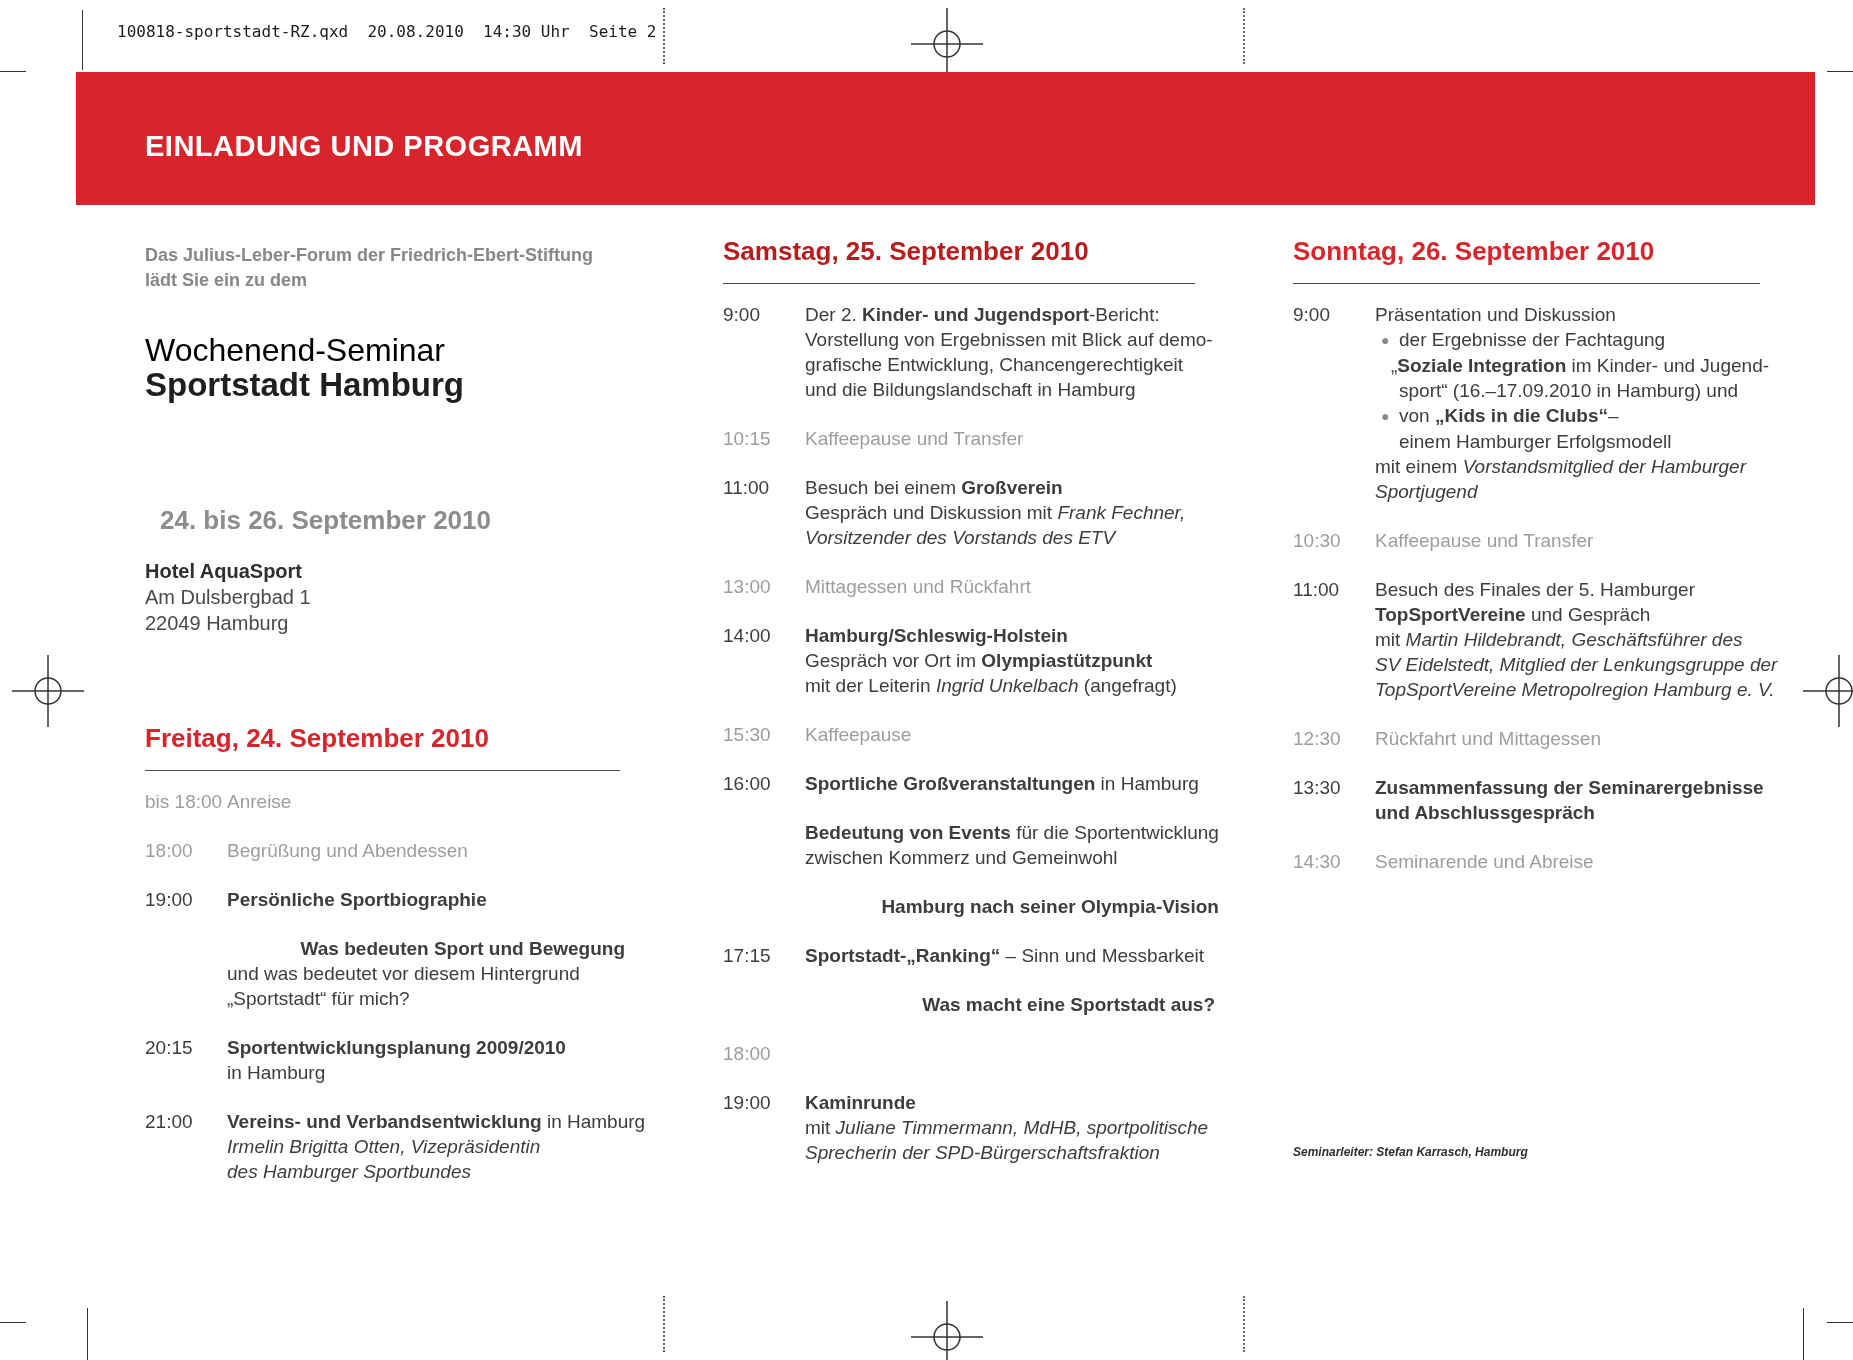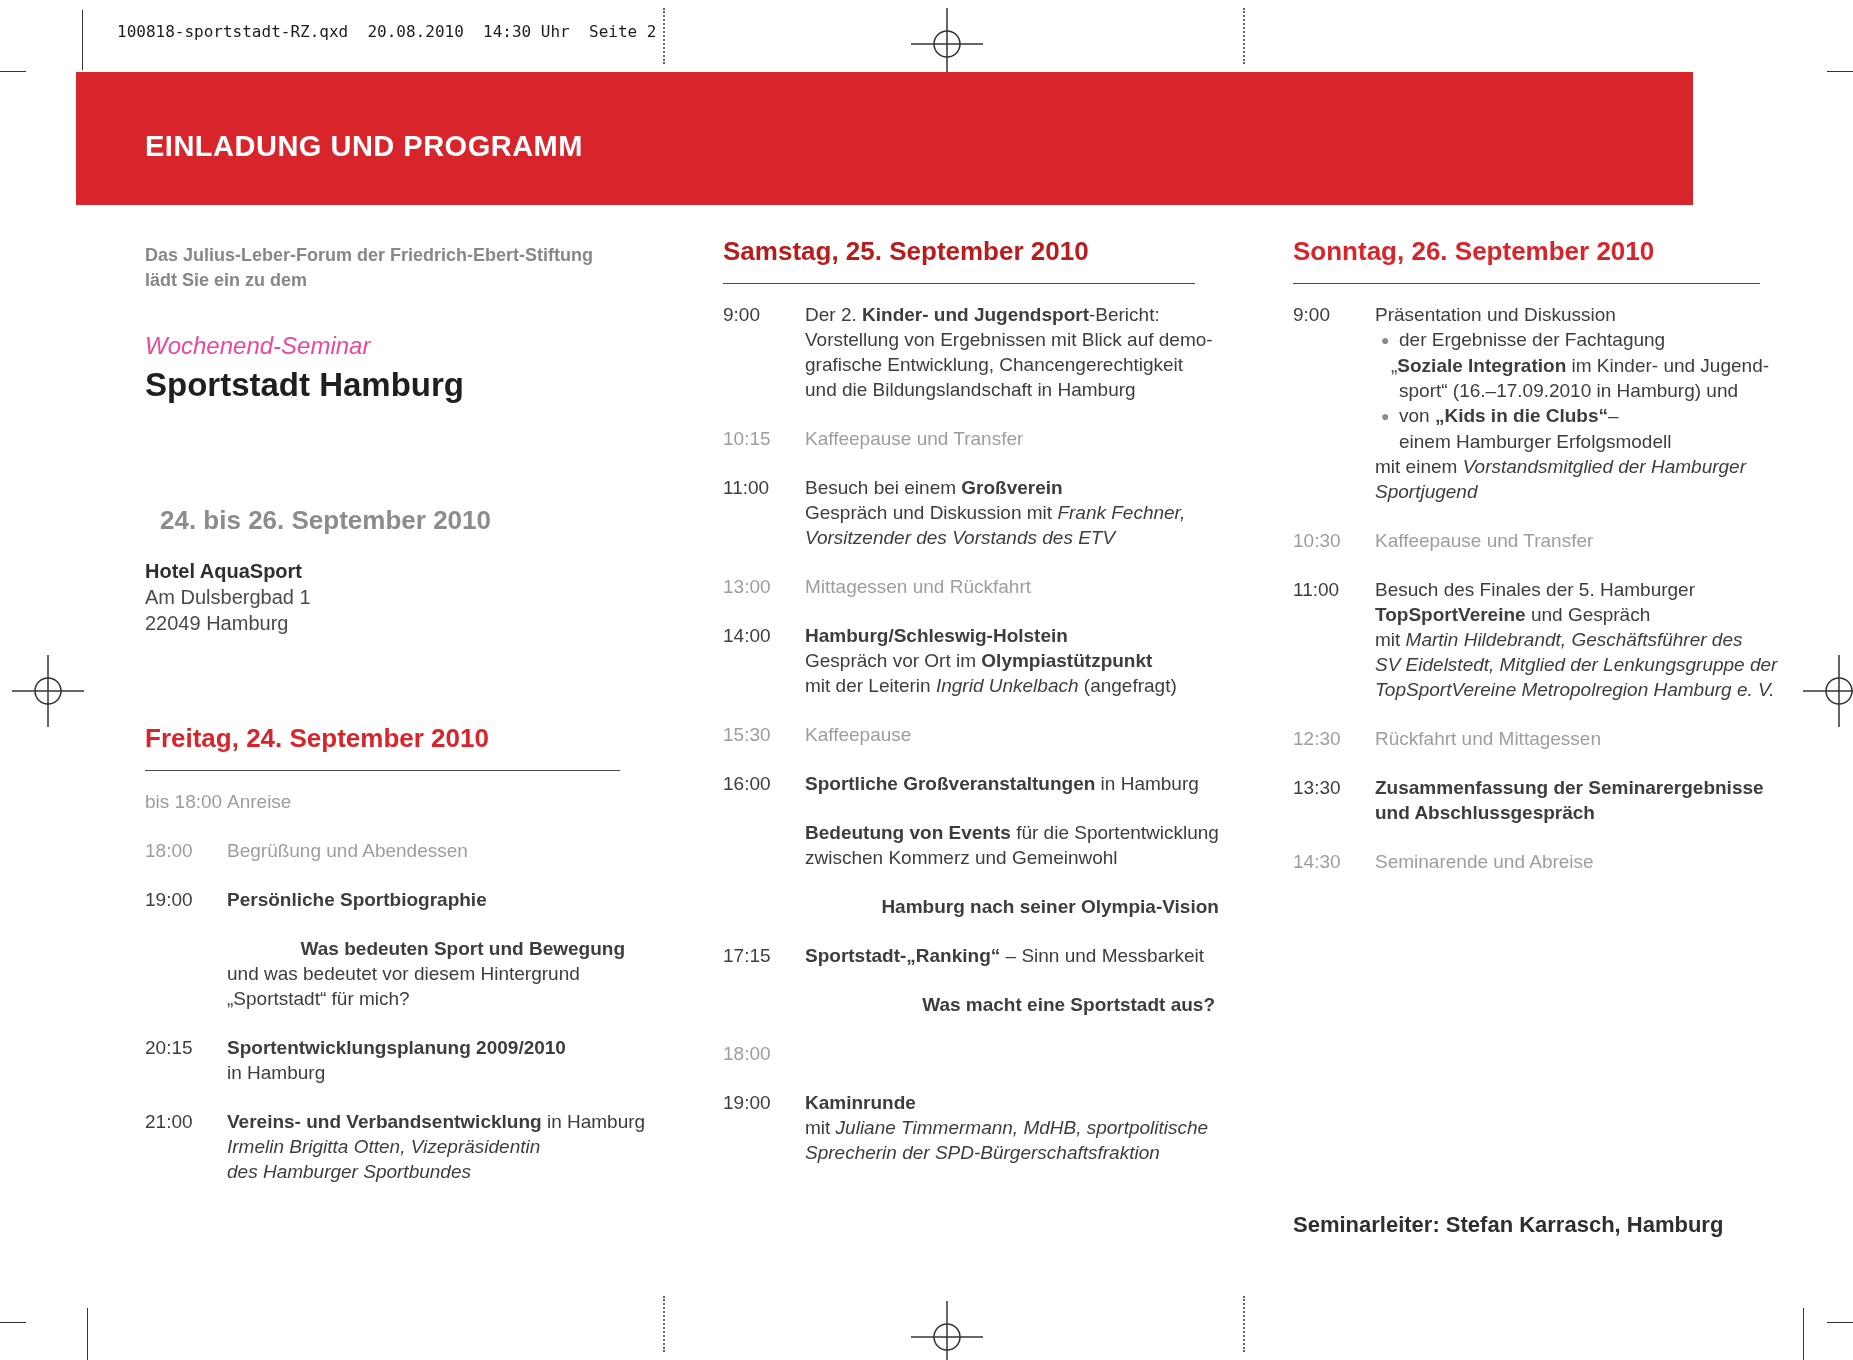"EINLADUNG UND PROGRAMM" #banner { width: 1617px -> 1739px }
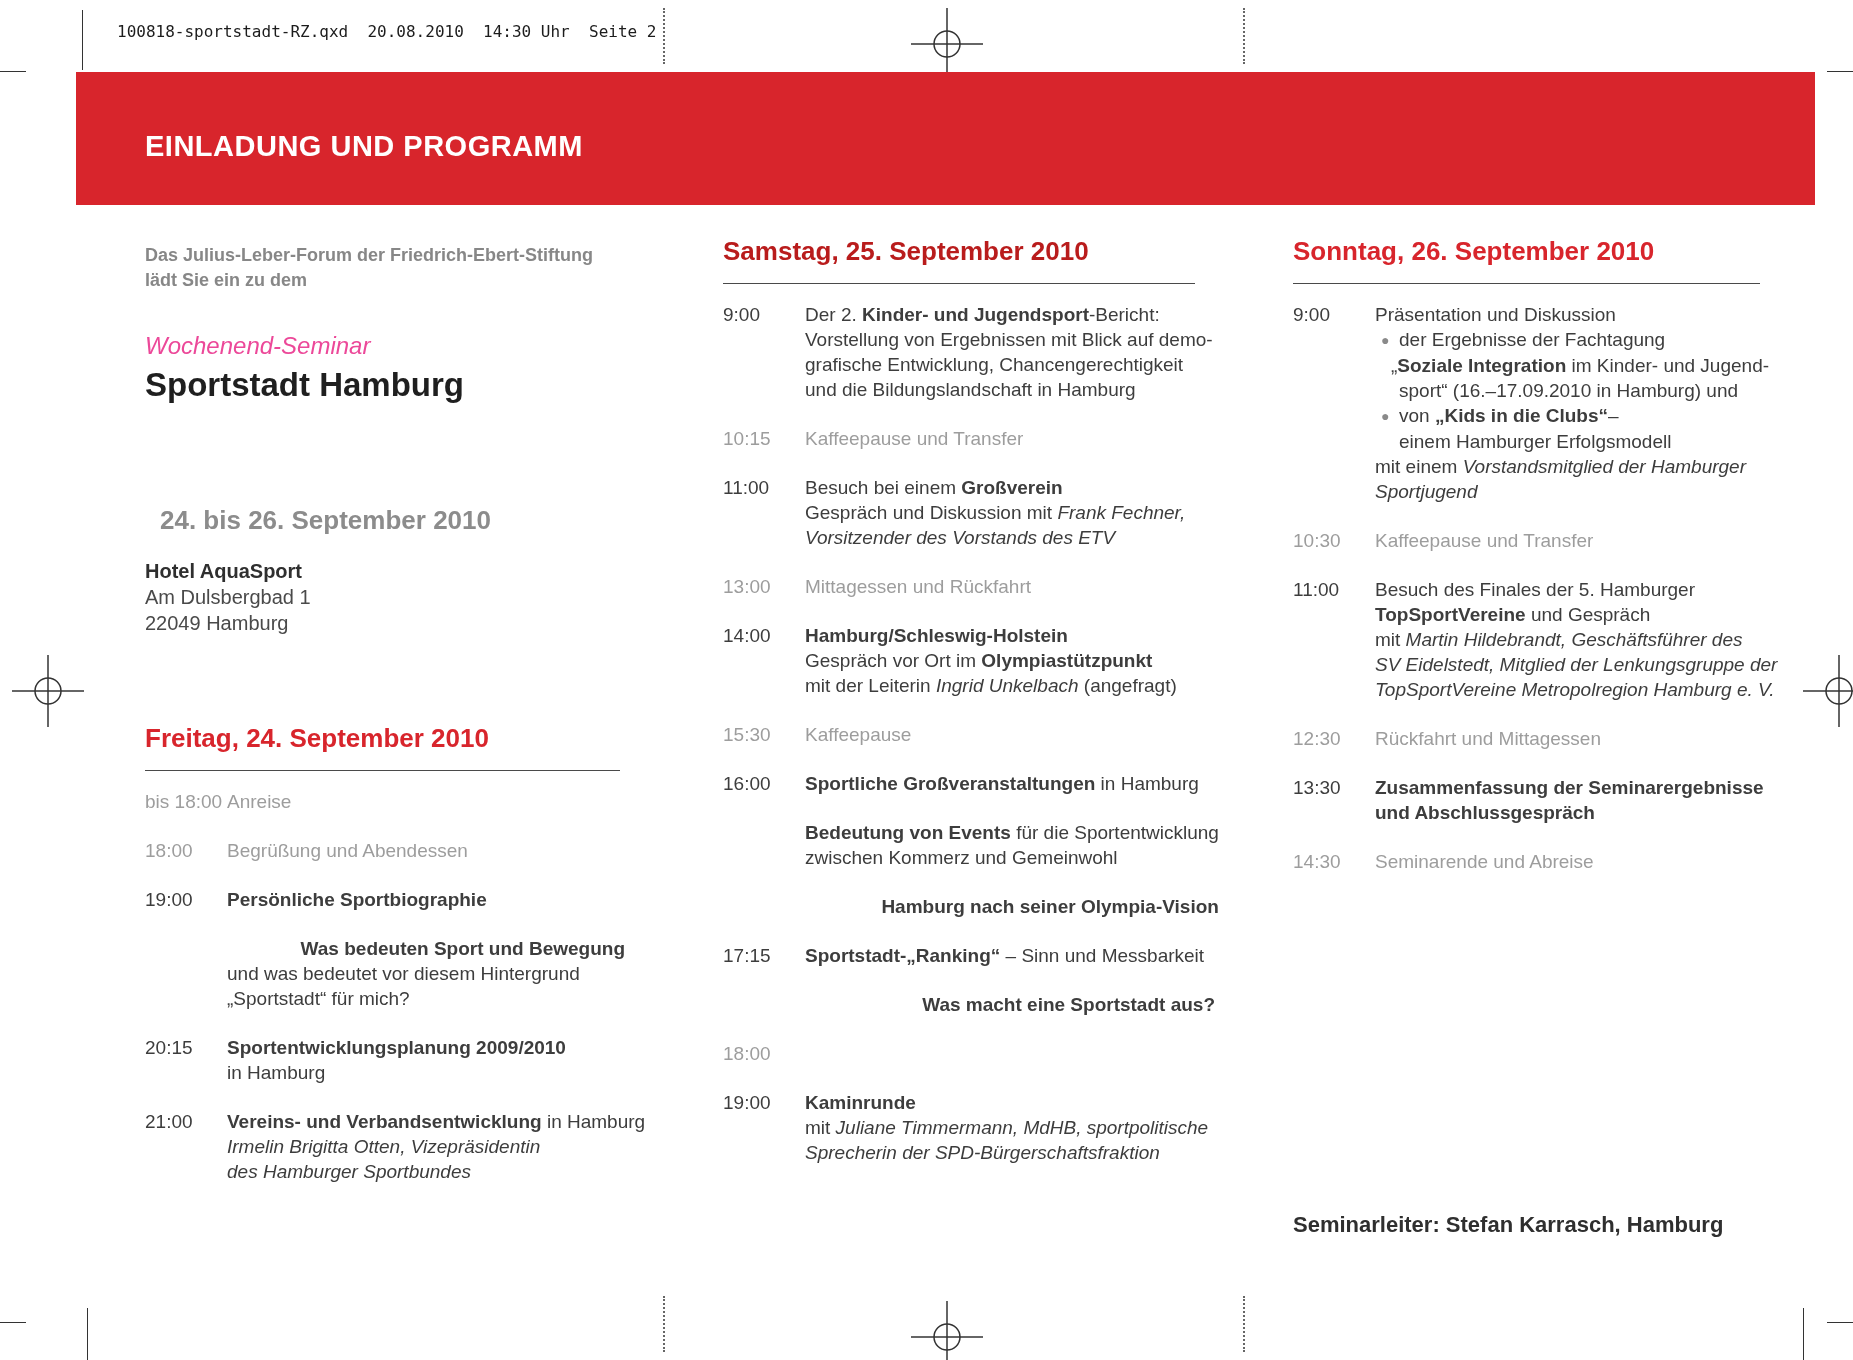"Wochenend-Seminar" #seminar-type { color: #ec4899 -> #000000; font-size: 24px -> 32px; font-style: italic -> none }
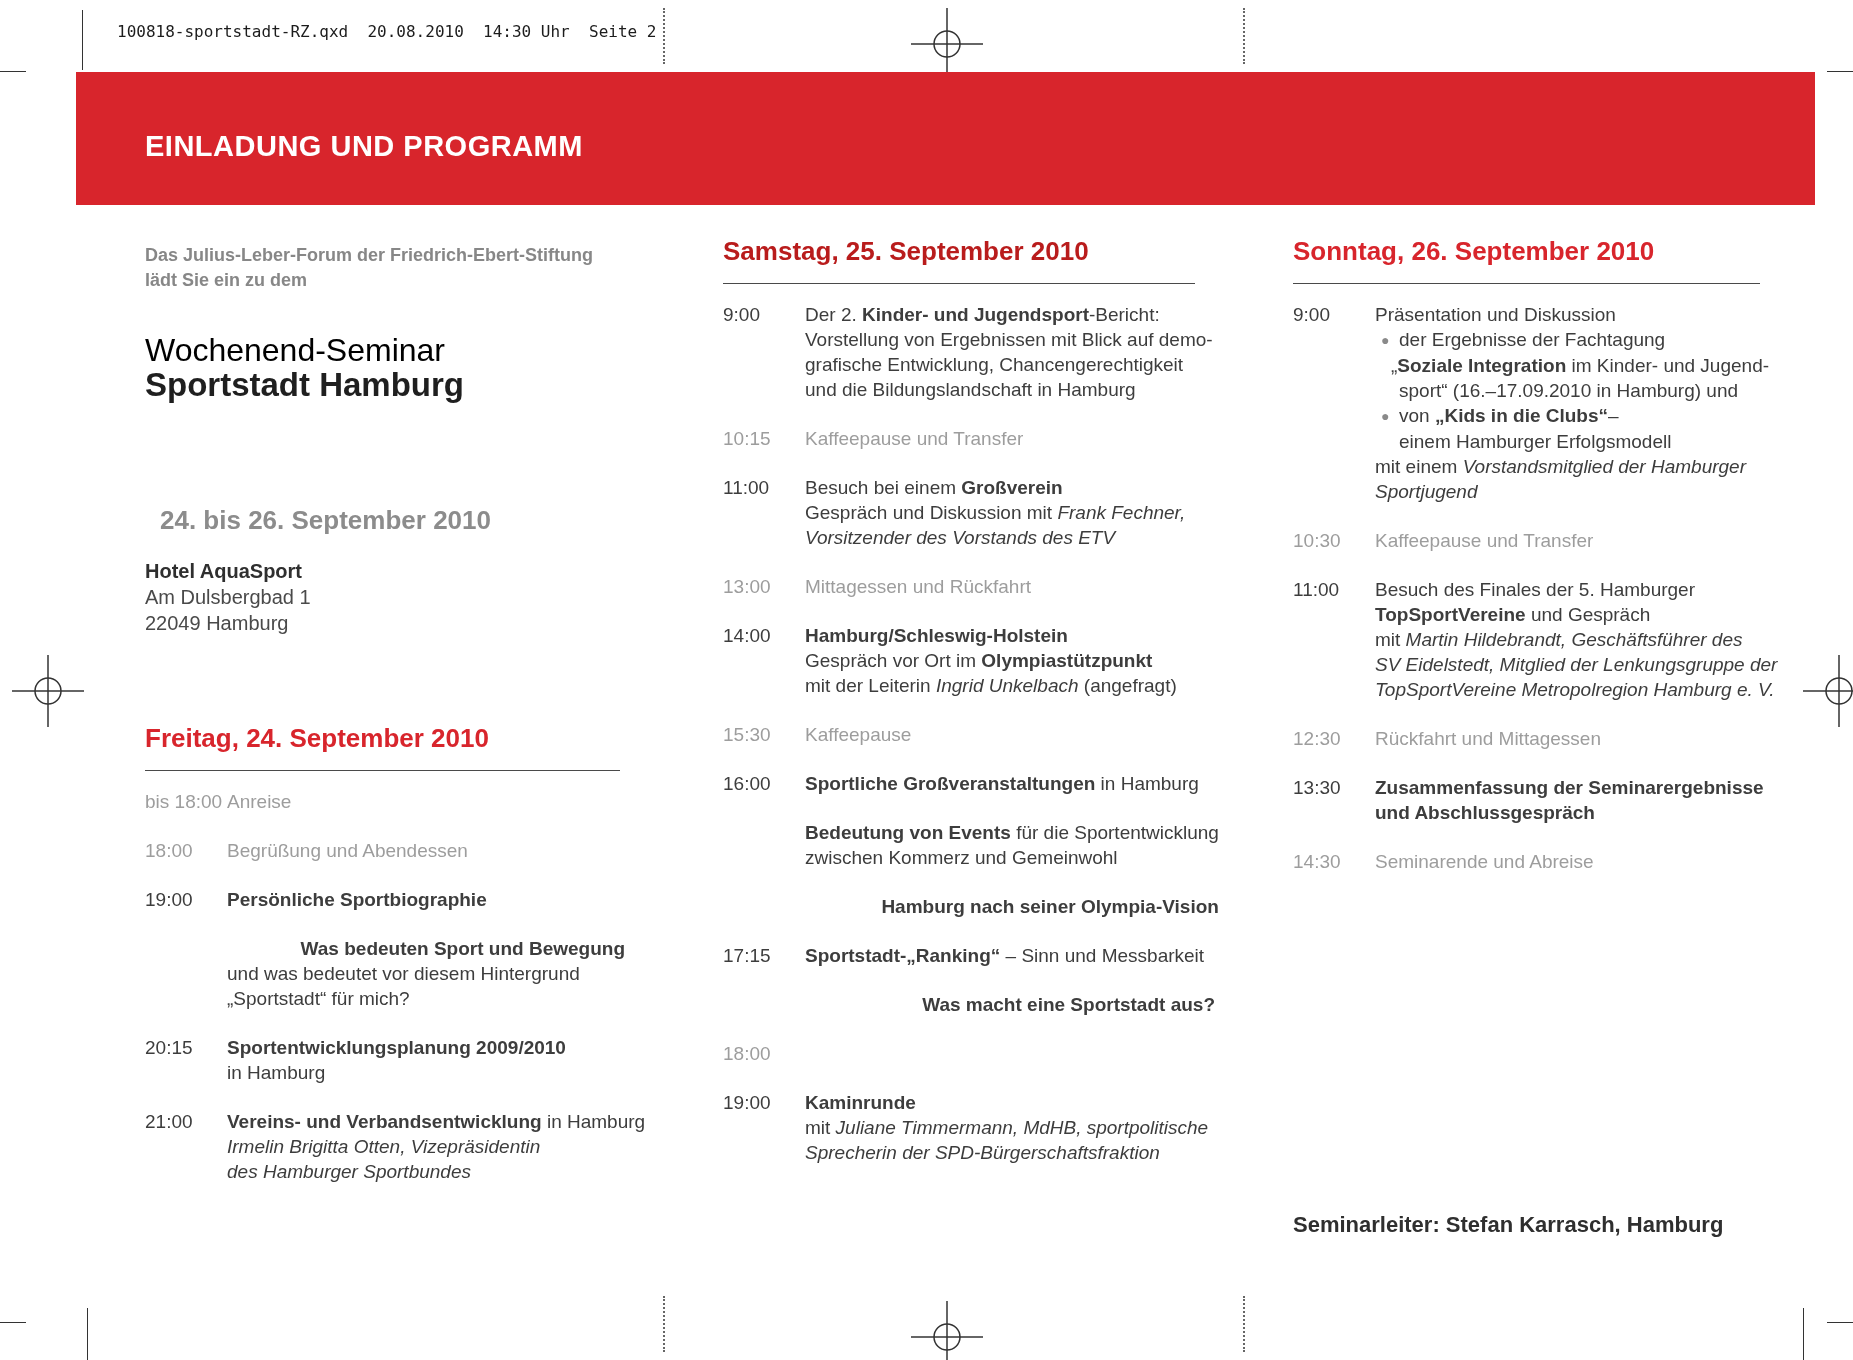"Seminarleiter: Stefan Karrasch, Hamburg" #seminar-leader { font-size: 22px -> 12px; font-style: none -> italic; top: 1212px -> 1145px }
